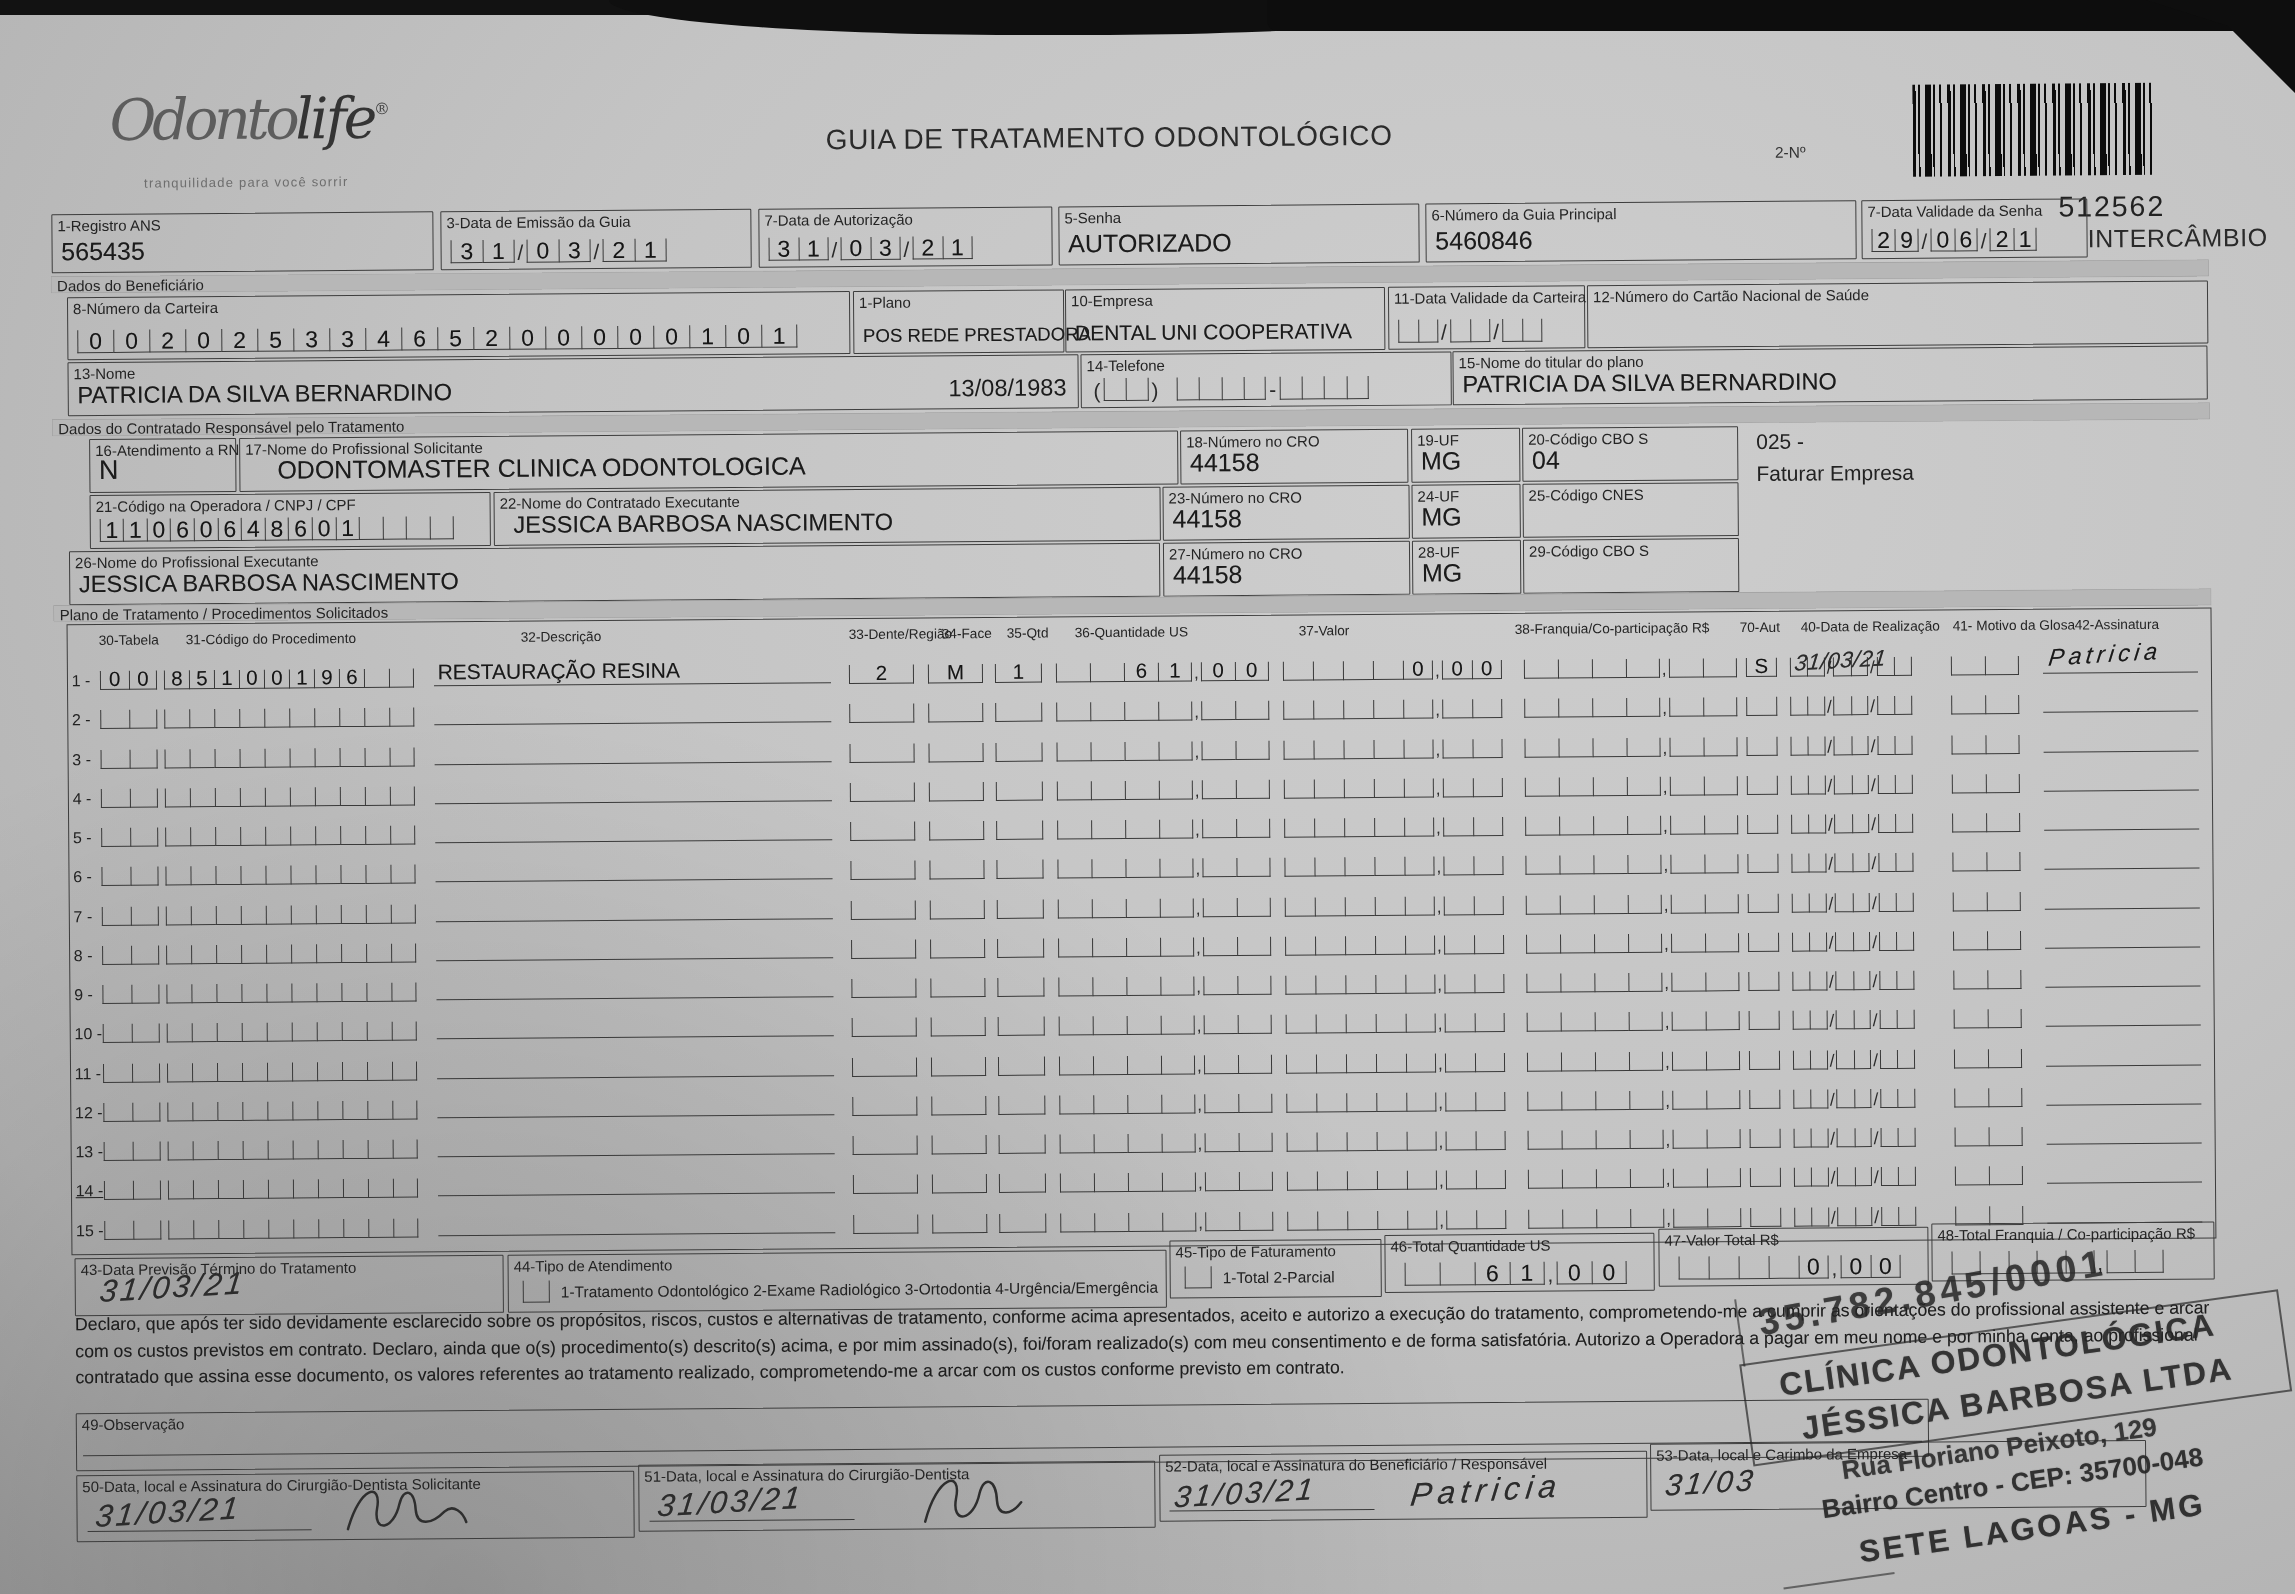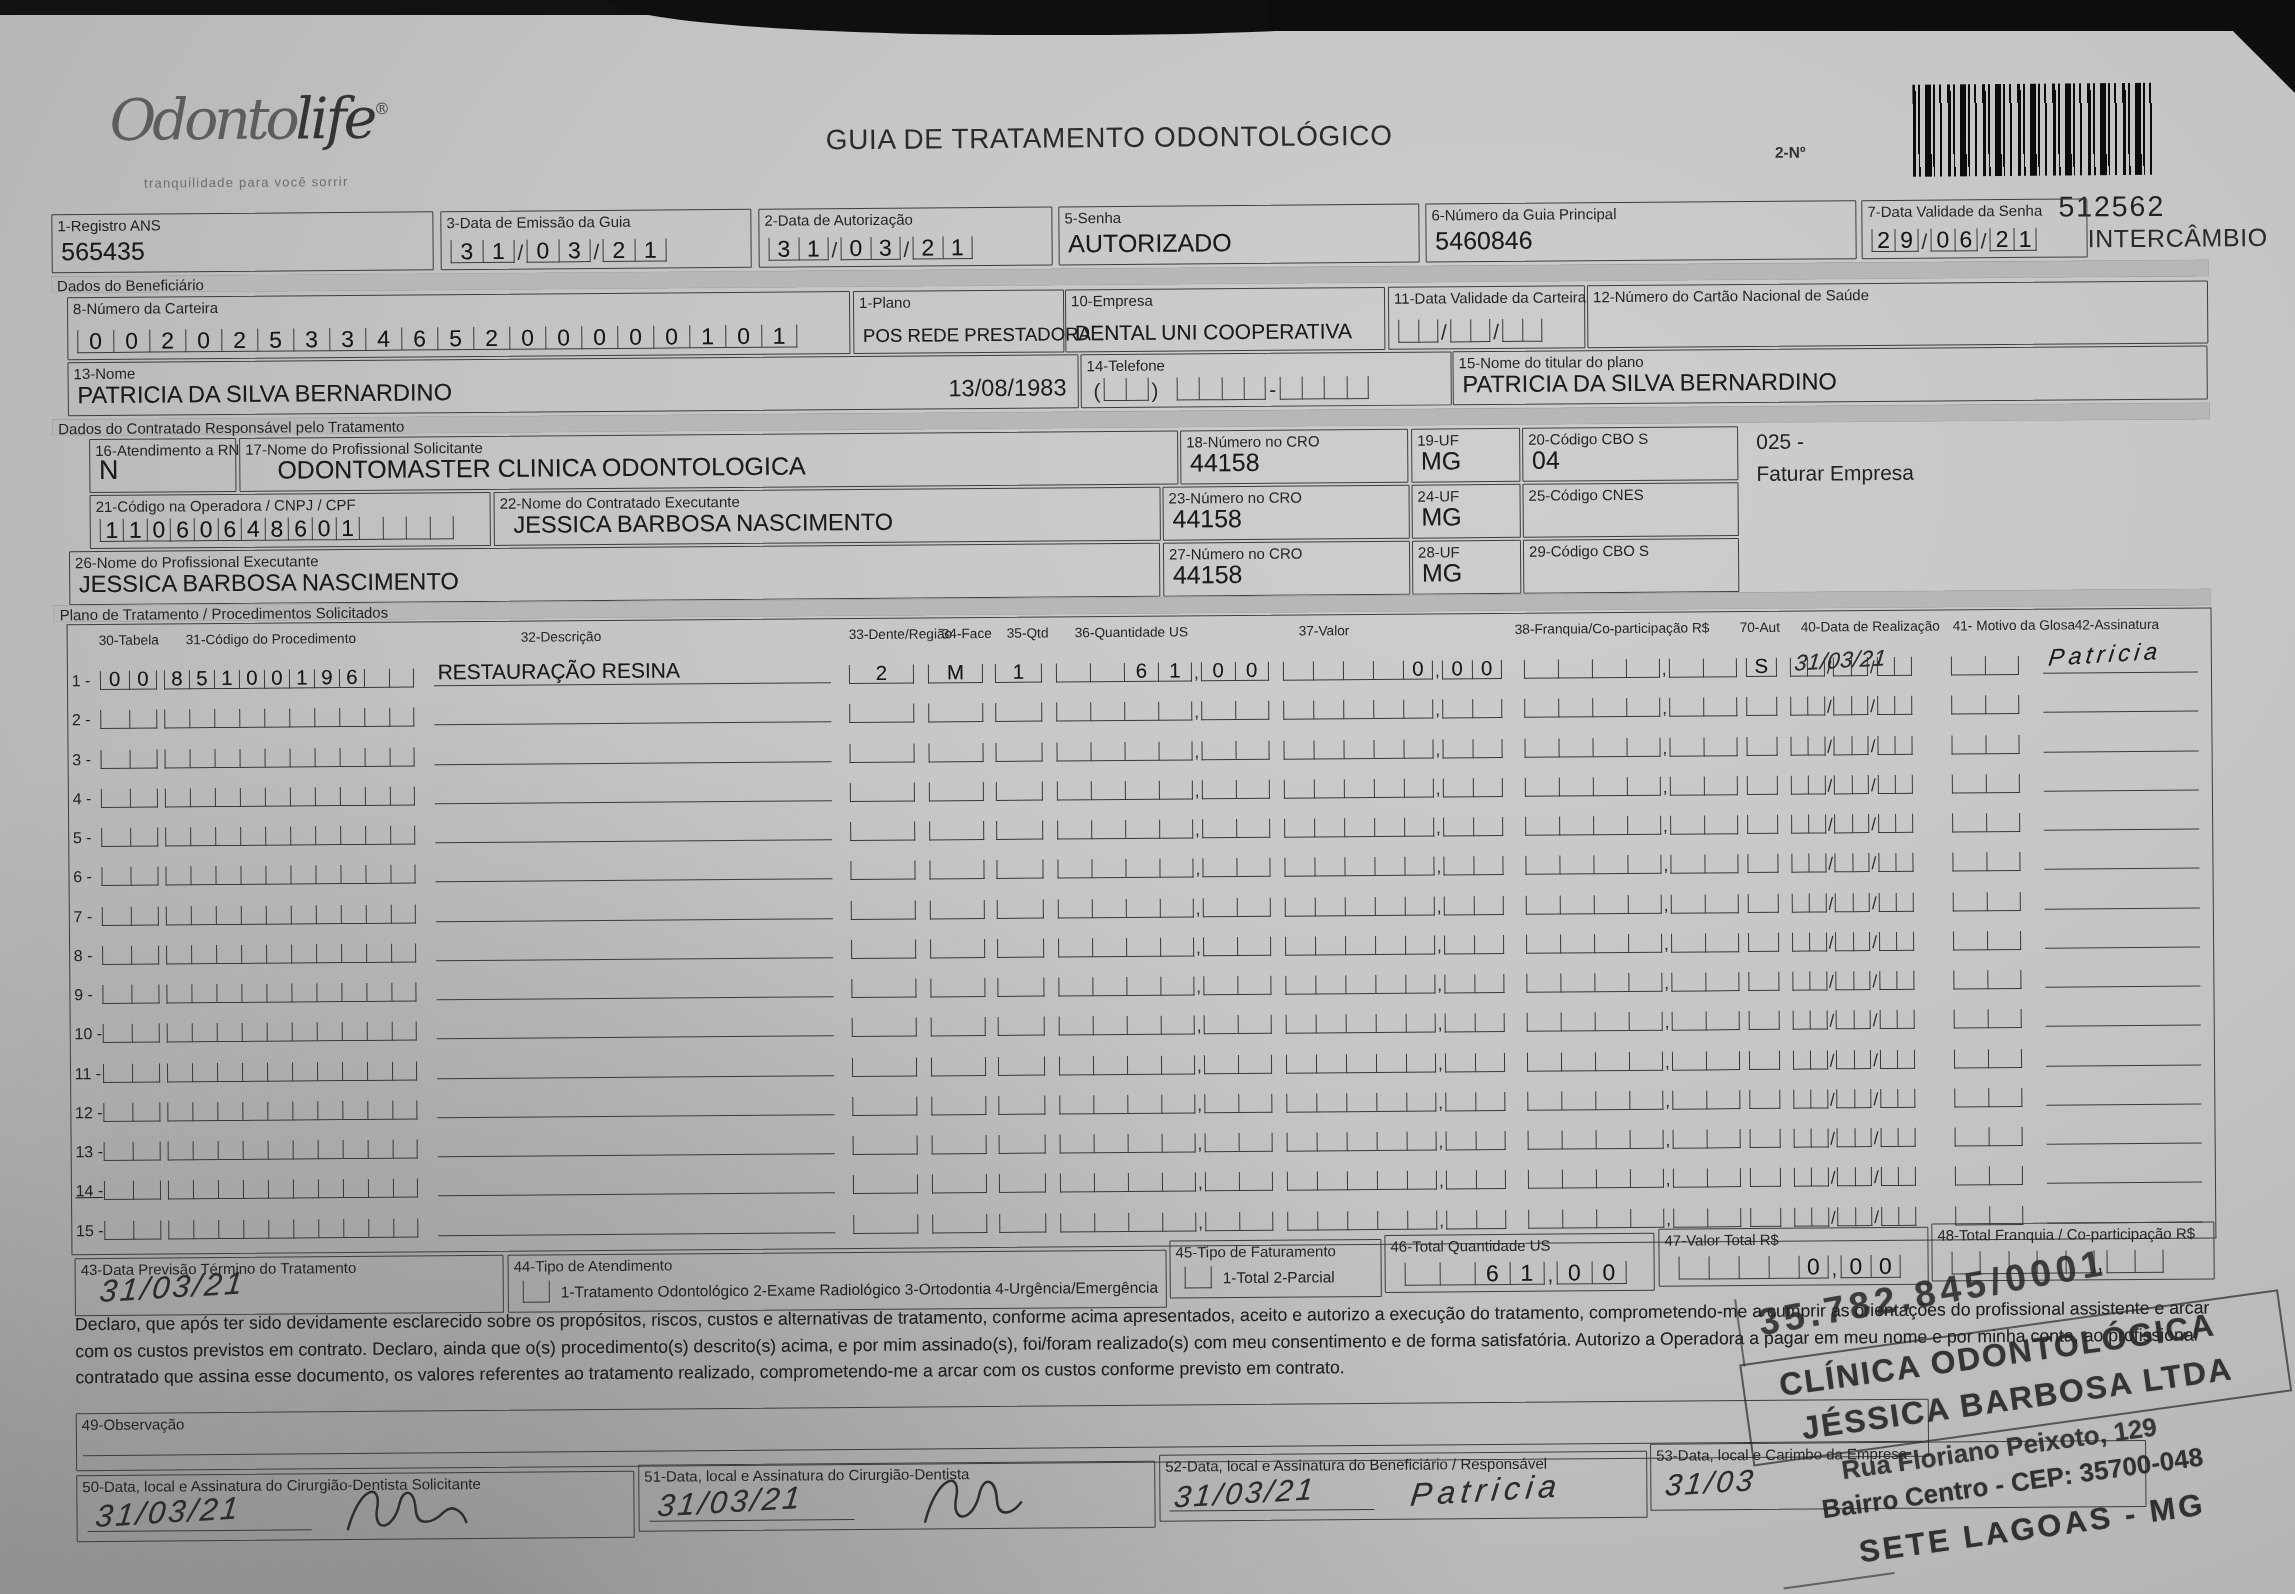"2-Nº" .bclbl { font-weight: bold -> none }
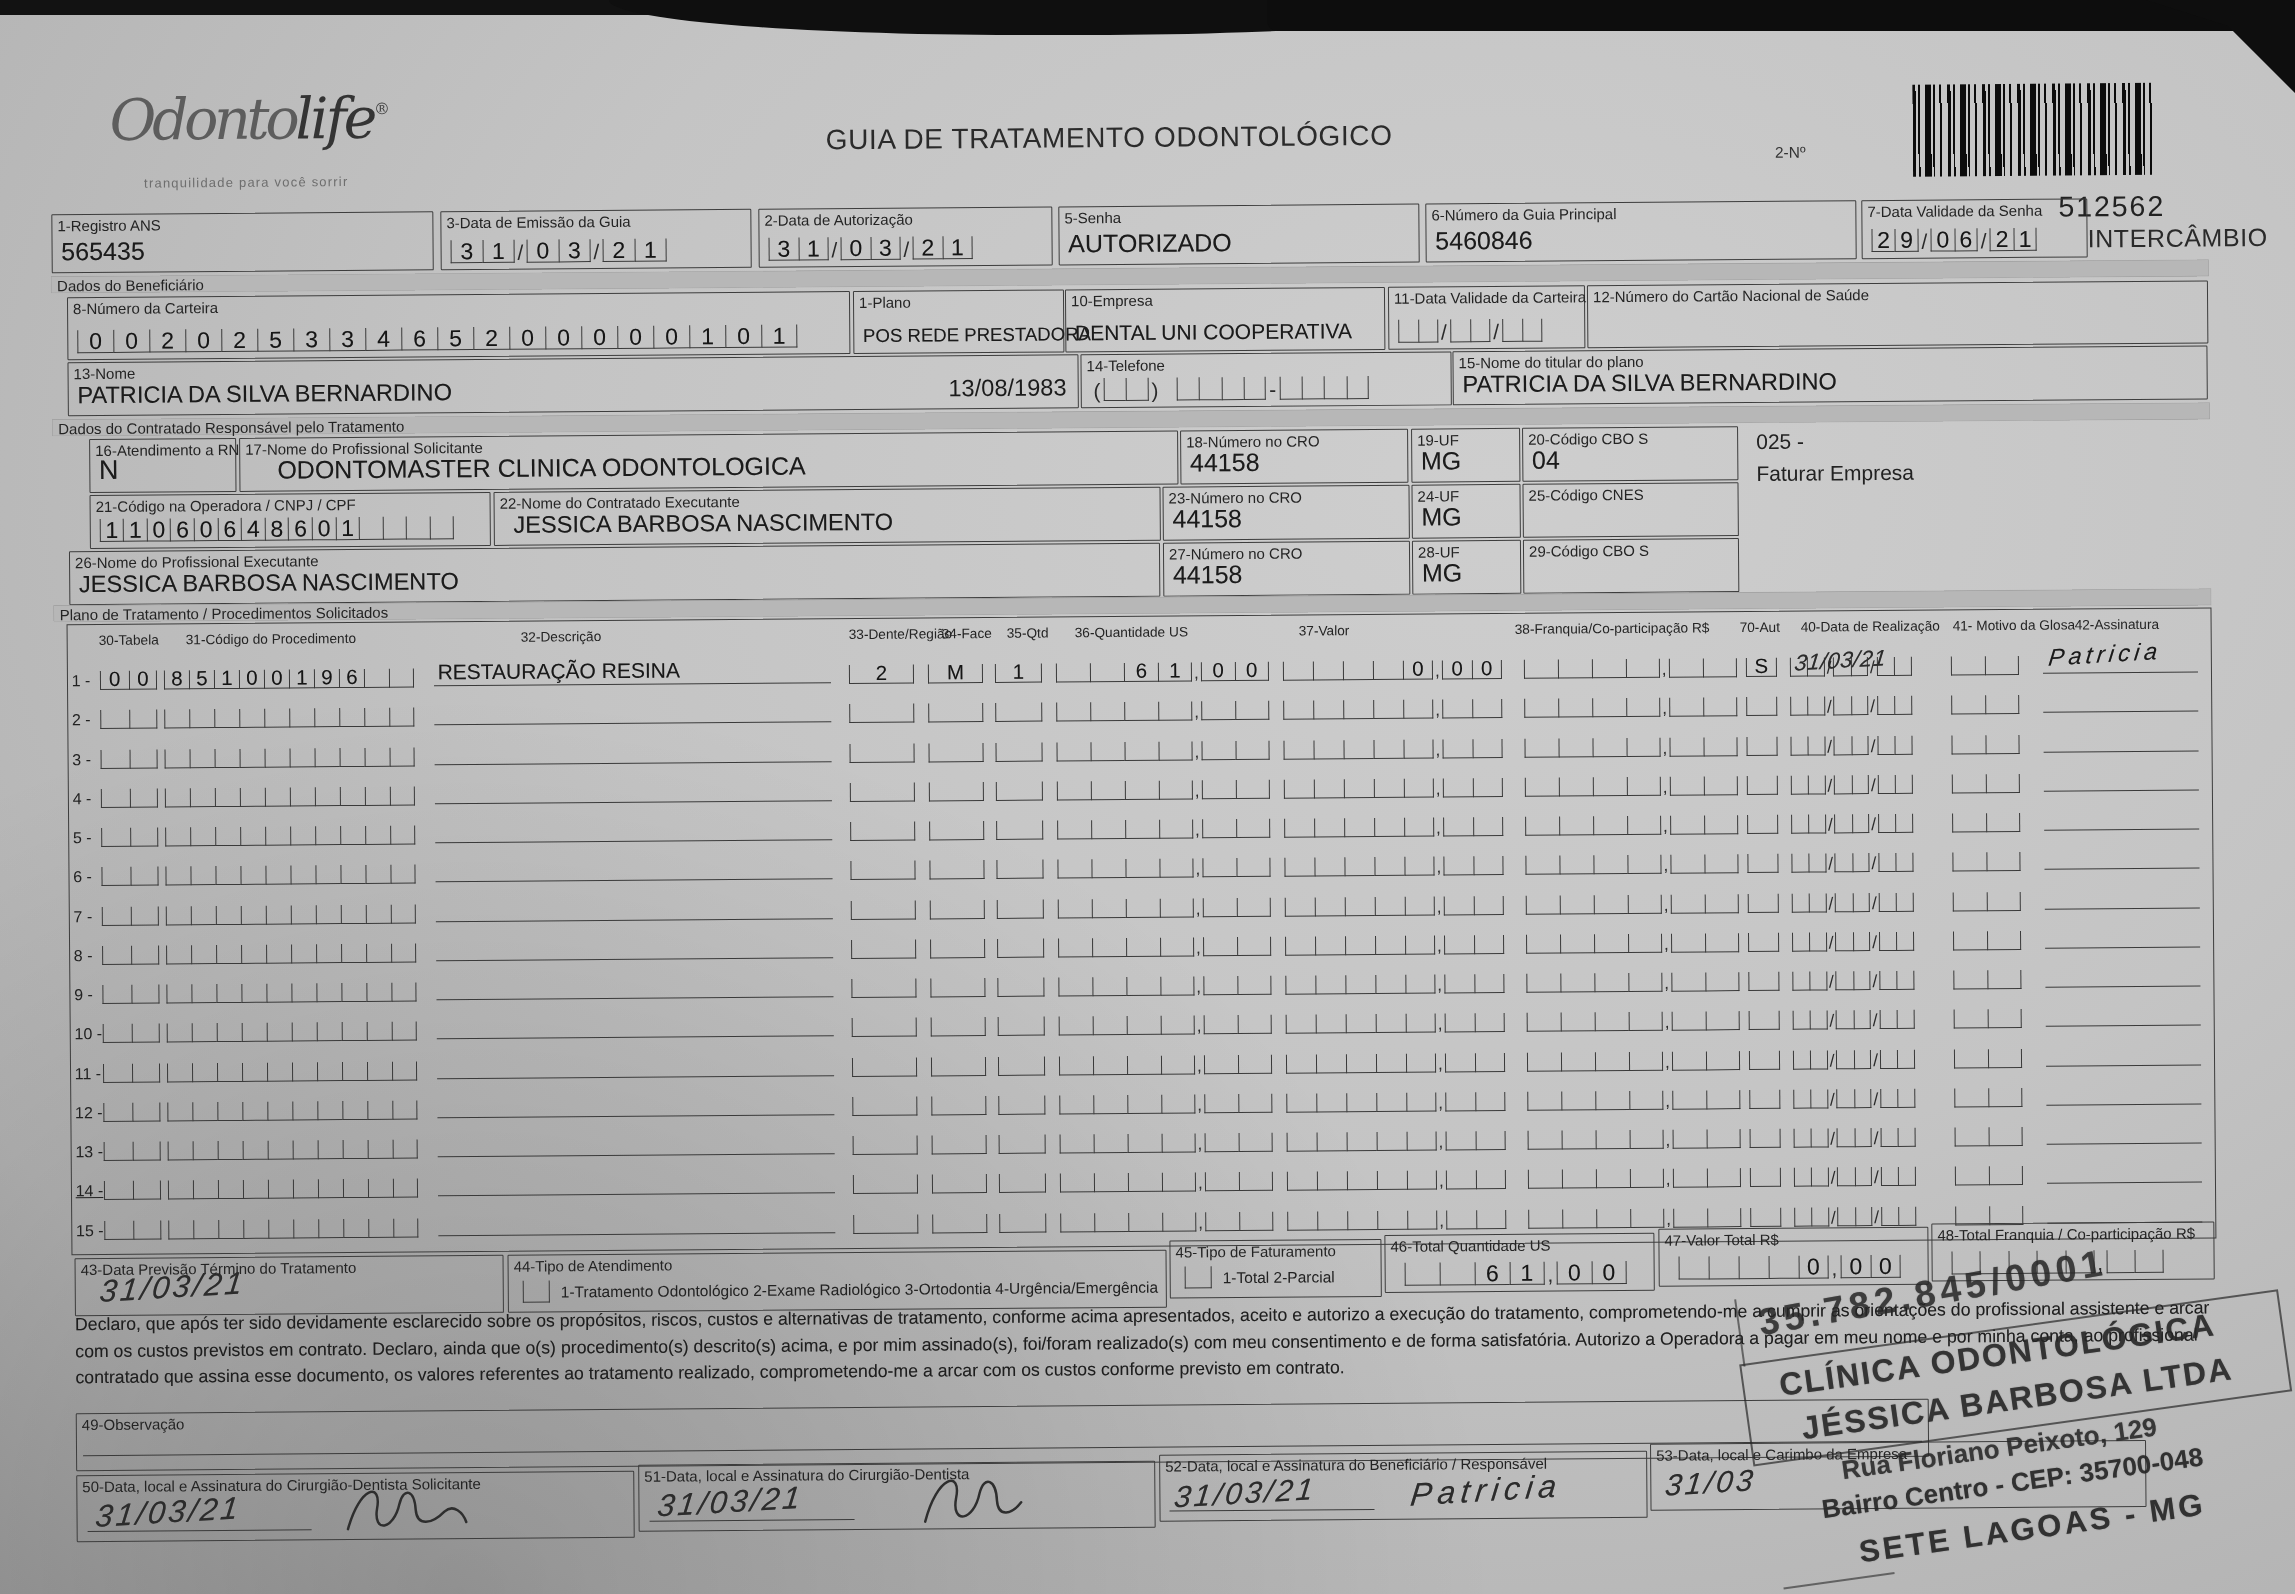"2-Data de Autorização" span.lbl { text: 2-Data -> 7-Data }
